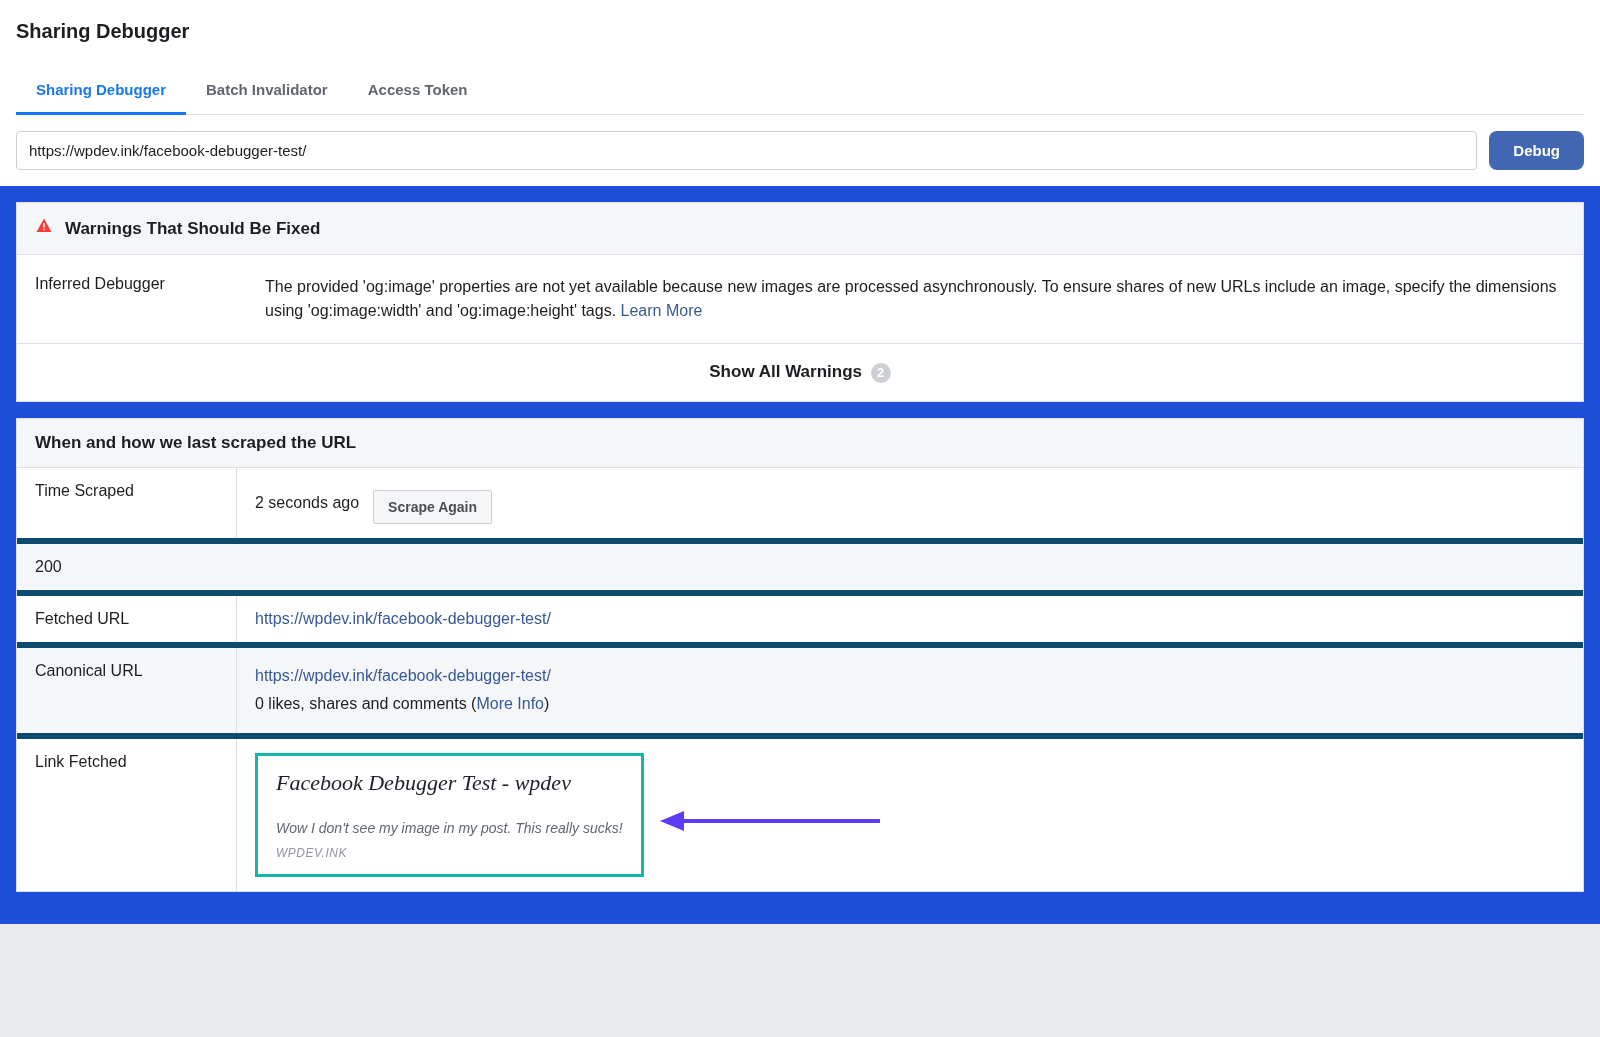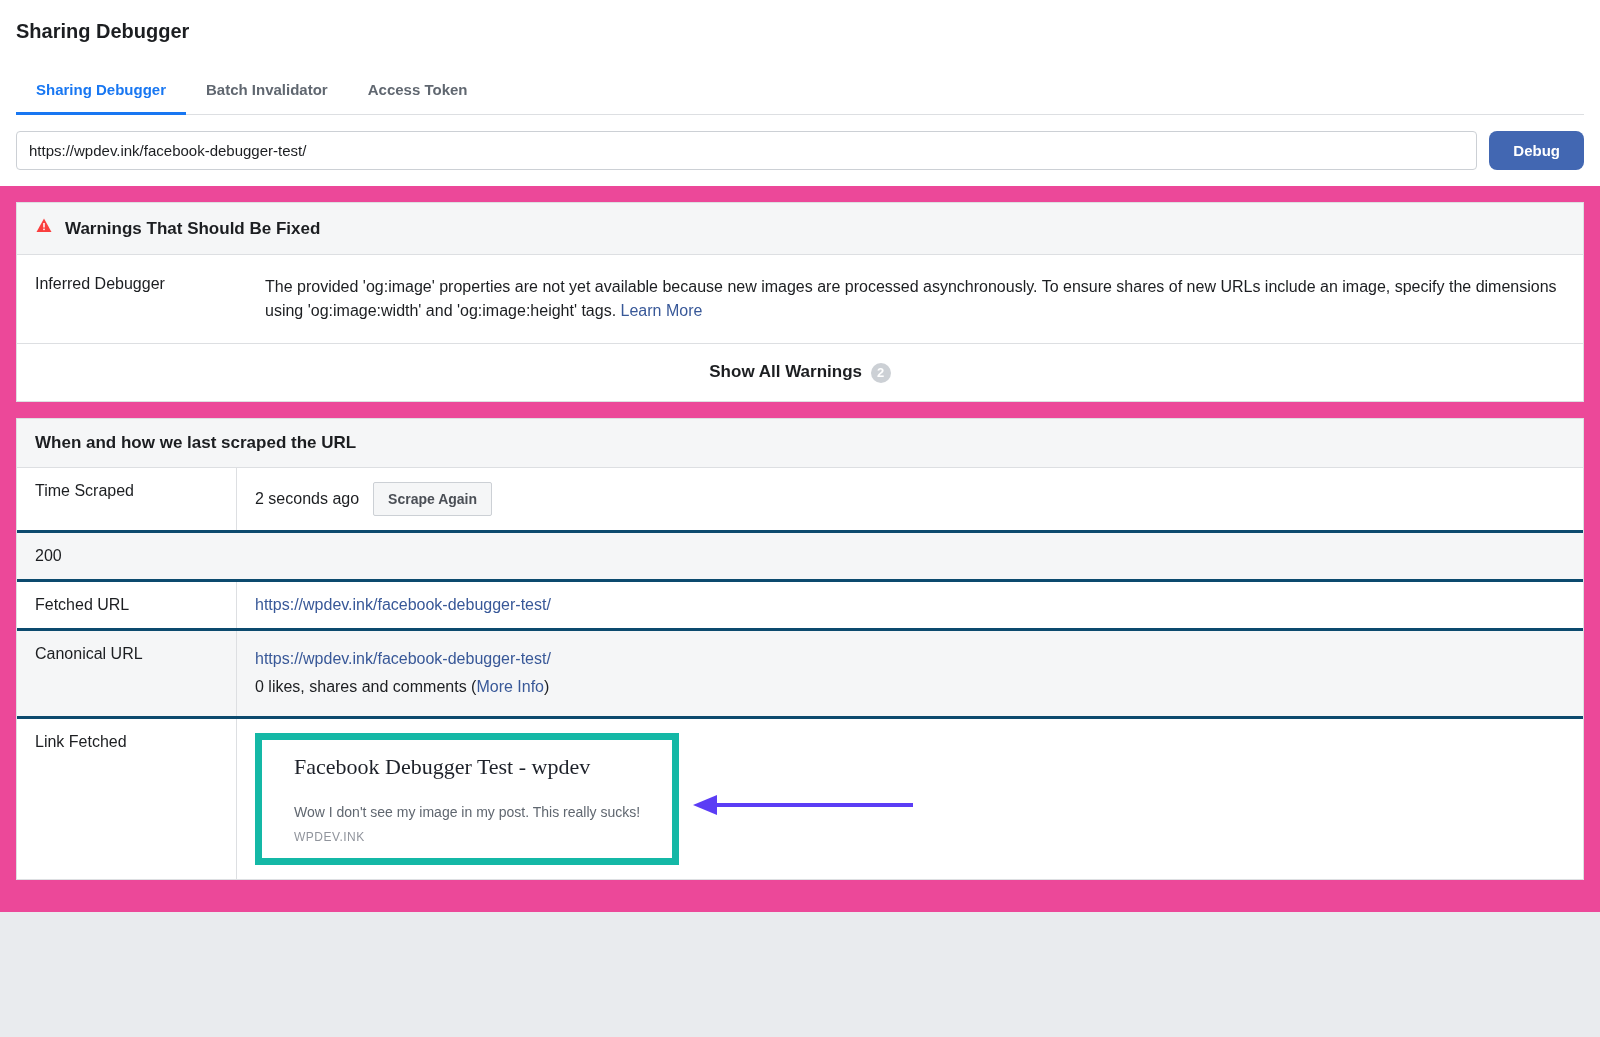"Warnings That Should Be Fixed" .content-area { background: #ec4899 -> #1d4ed8 }
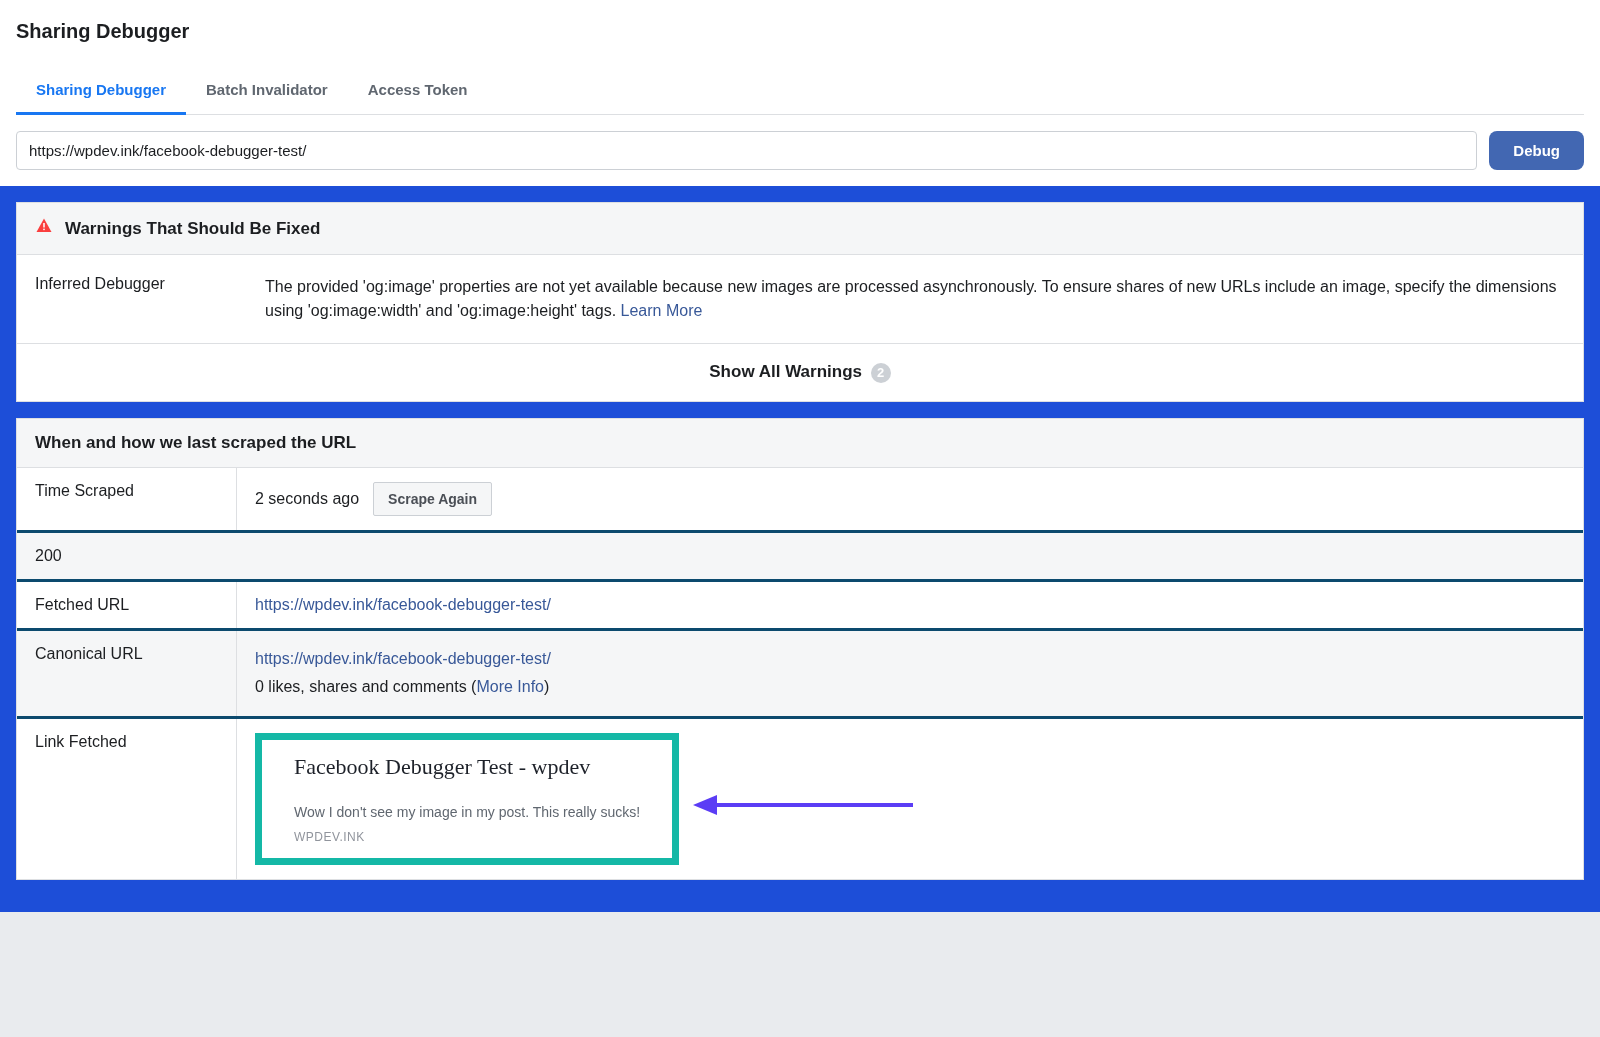"Time Scraped" .info-row { border-bottom: 3px solid #0c4a6e -> 6px solid #0c4a6e }
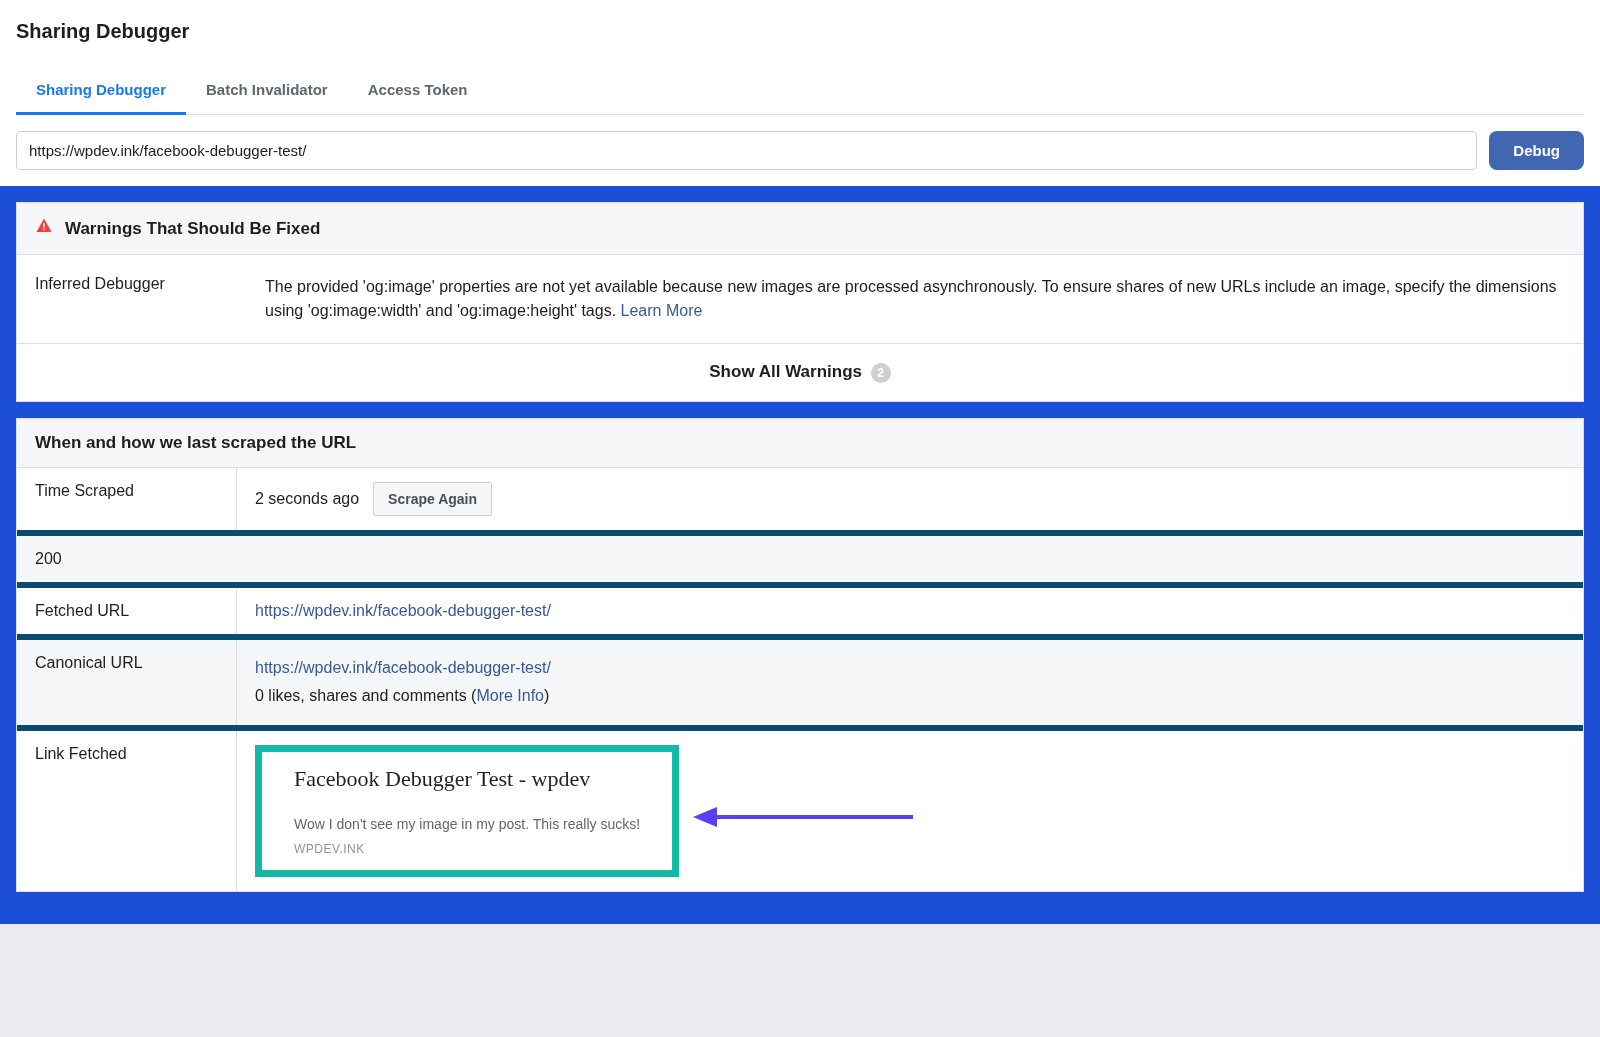"Scrape Again" .scrape-btn { margin-top: none -> 8px }
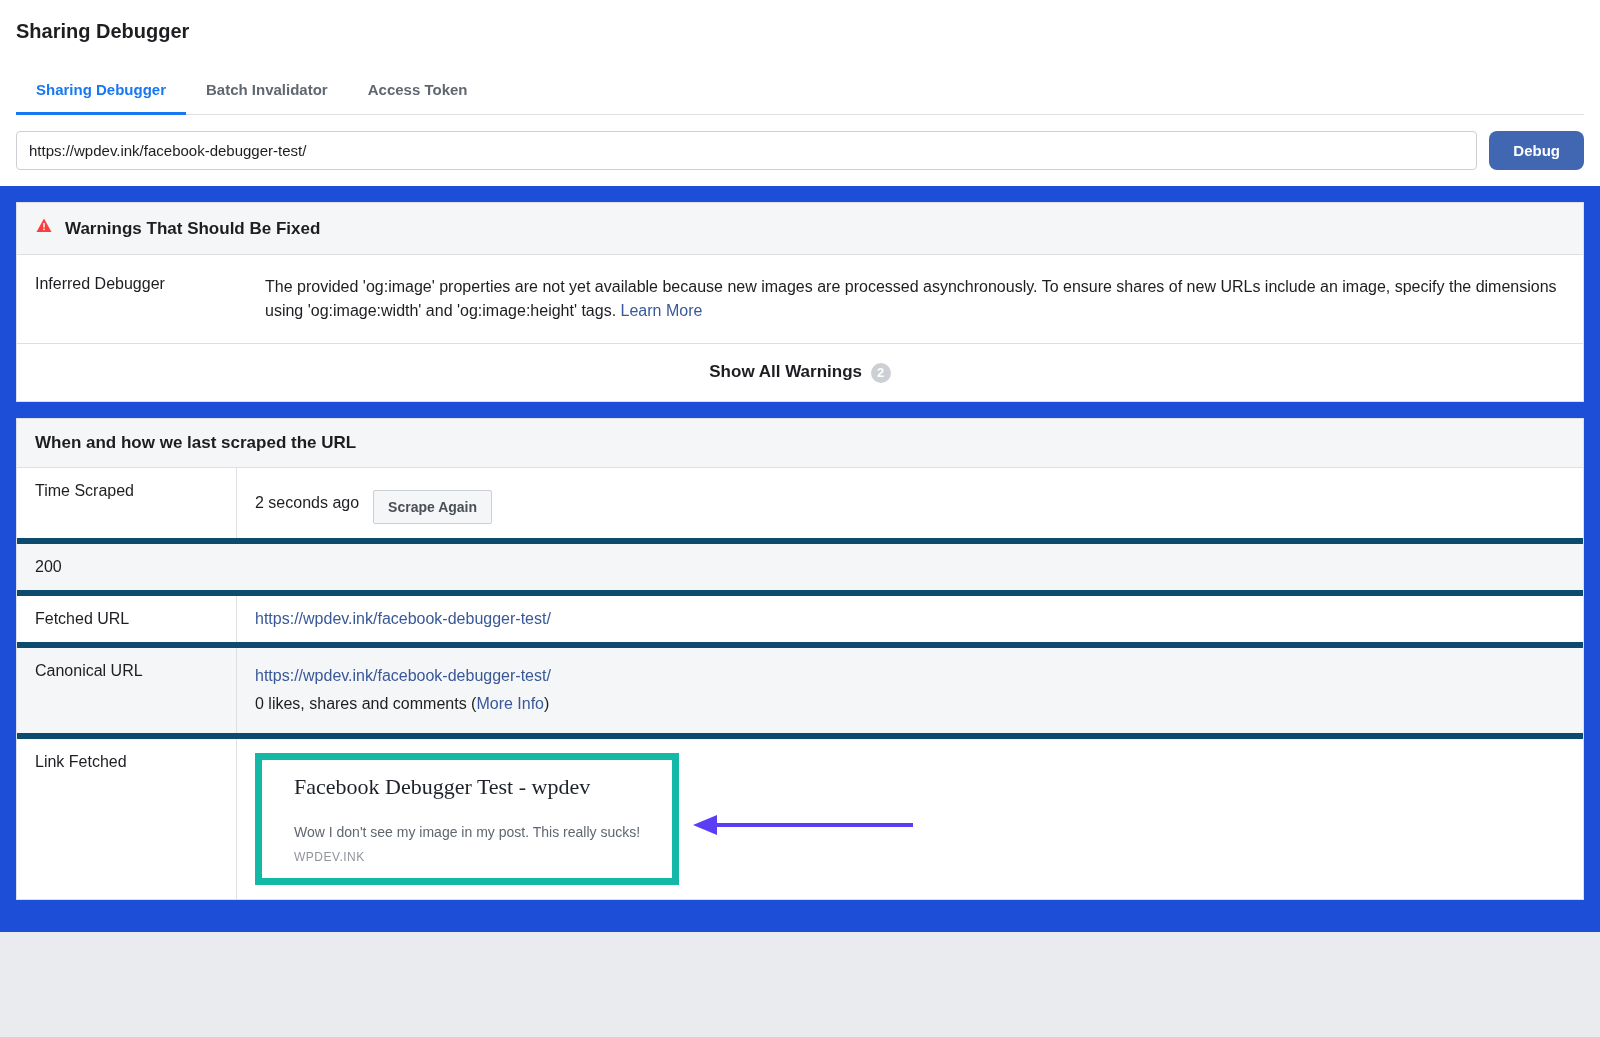"Facebook Debugger Test - wpdev" .preview-card { border: 7px solid #14b8a6 -> 3px solid #14b8a6; font-style: none -> italic; padding: 14px 32px -> 14px 18px }
